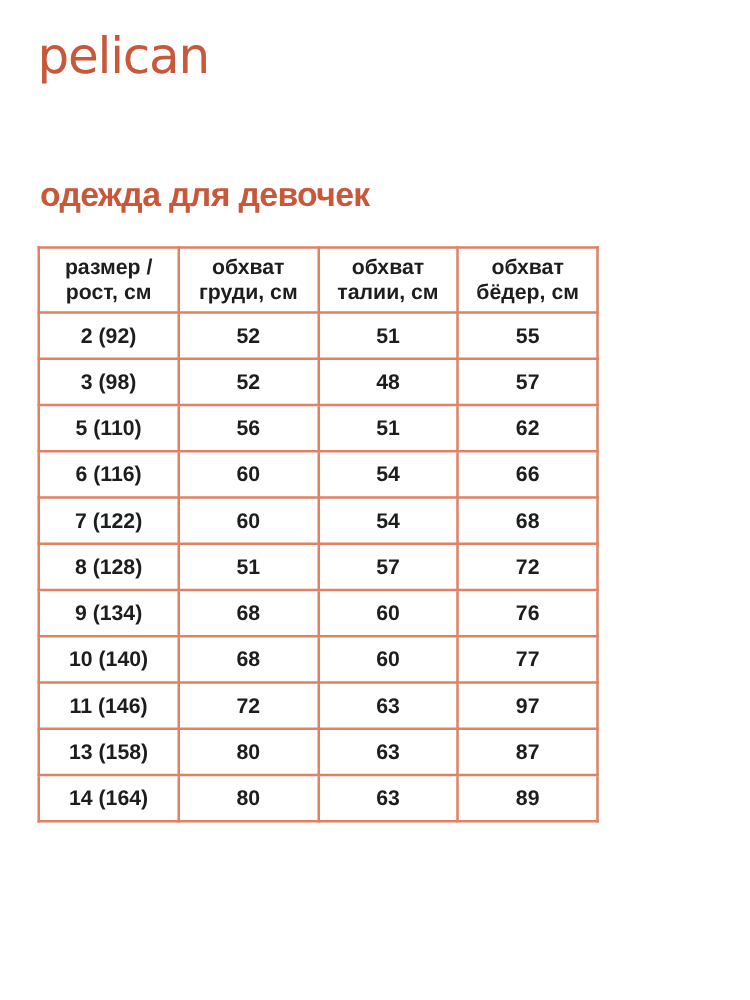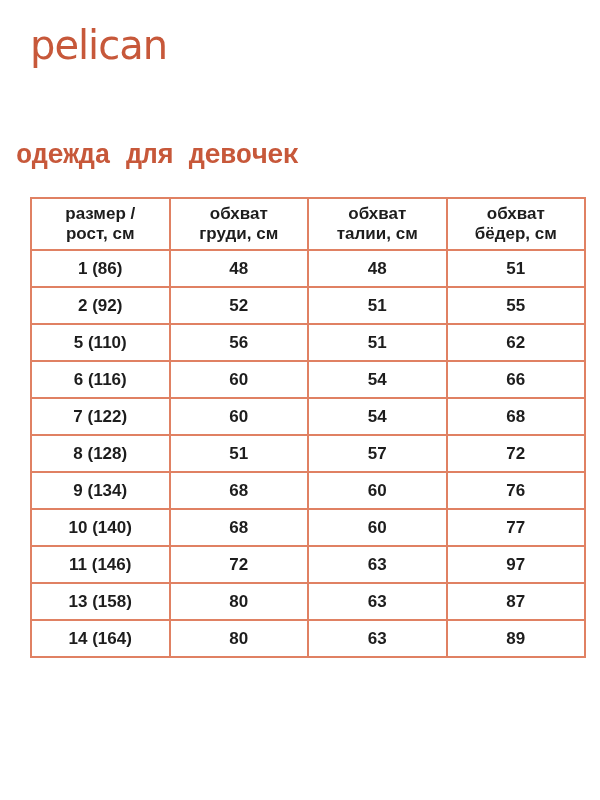"одежда для девочек" .page-title { font-family: Liberation Mono, monospace -> Liberation Sans, sans-serif; left: 16px -> 32px }
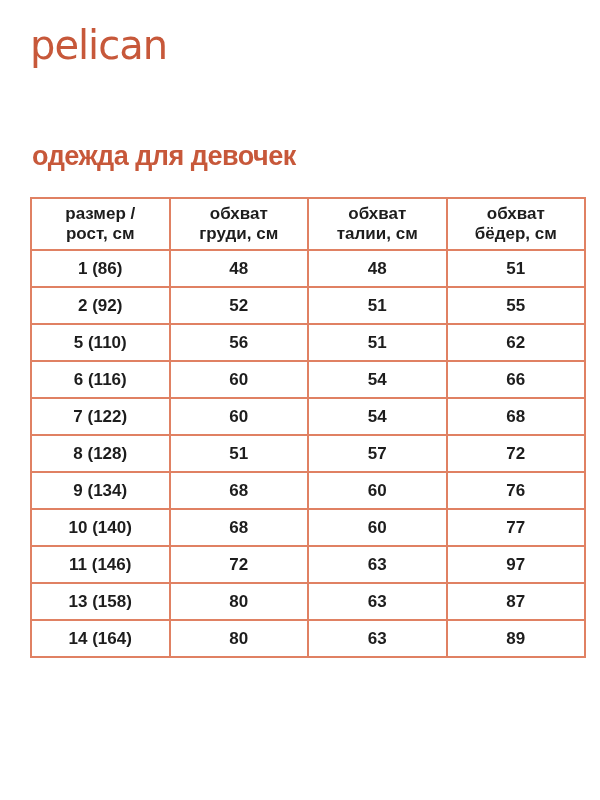"размер /" table.size-table { width: 556px -> 449px }
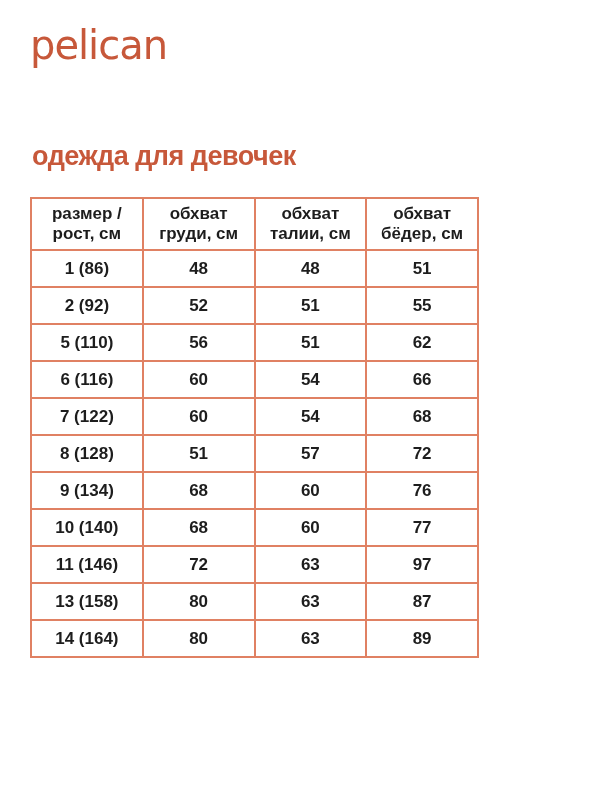"1 (86)" tr { html: <tr> <td>1 (86)</td> <td>48</td> <td>48</td> <td>51</td> </tr> -> none }
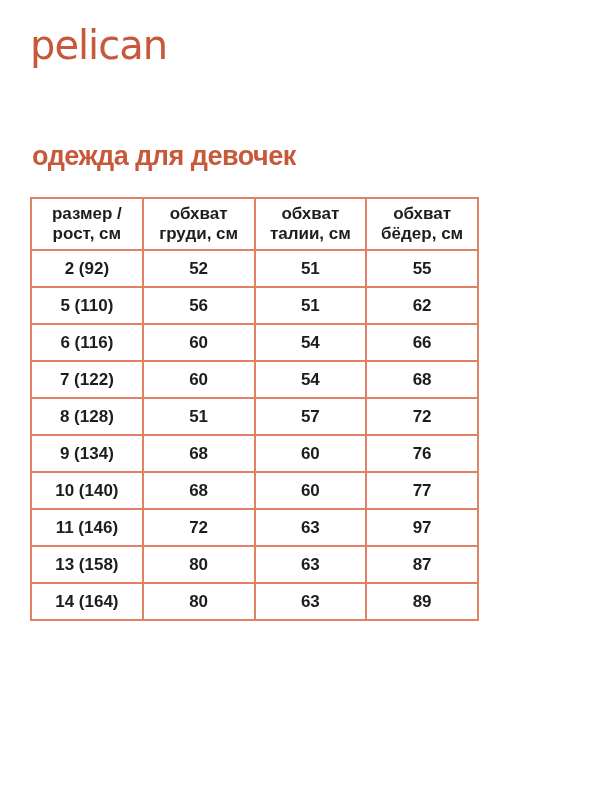"3 (98)" tr { html: none -> <tr> <td>3 (98)</td> <td>52</td> <td>48</td> <td>57</td> </tr> }
